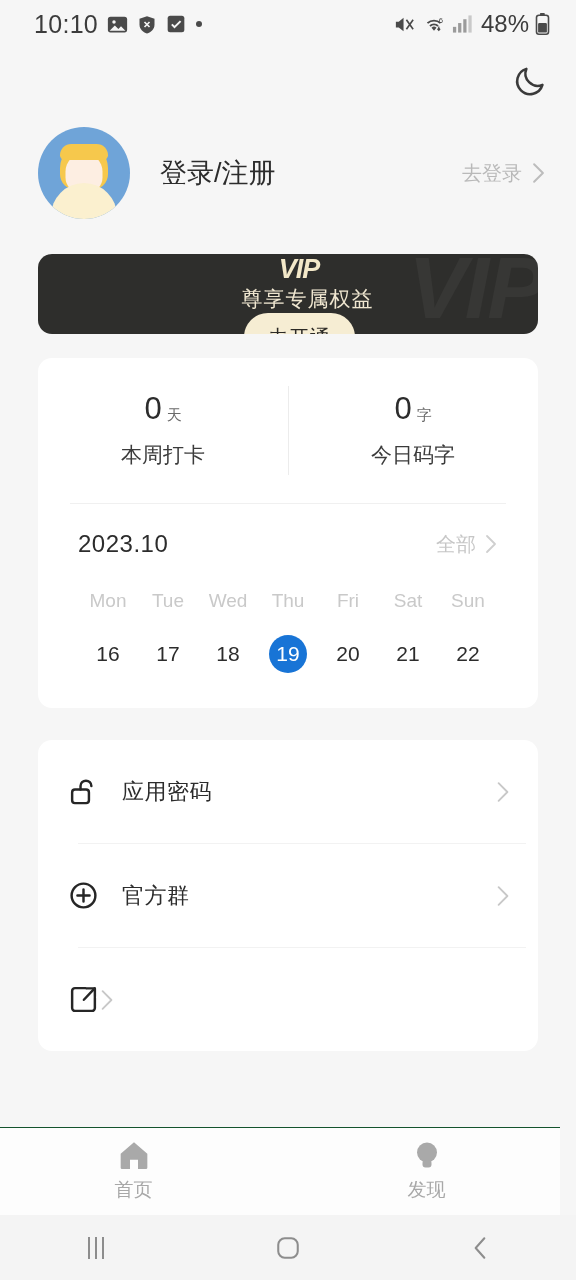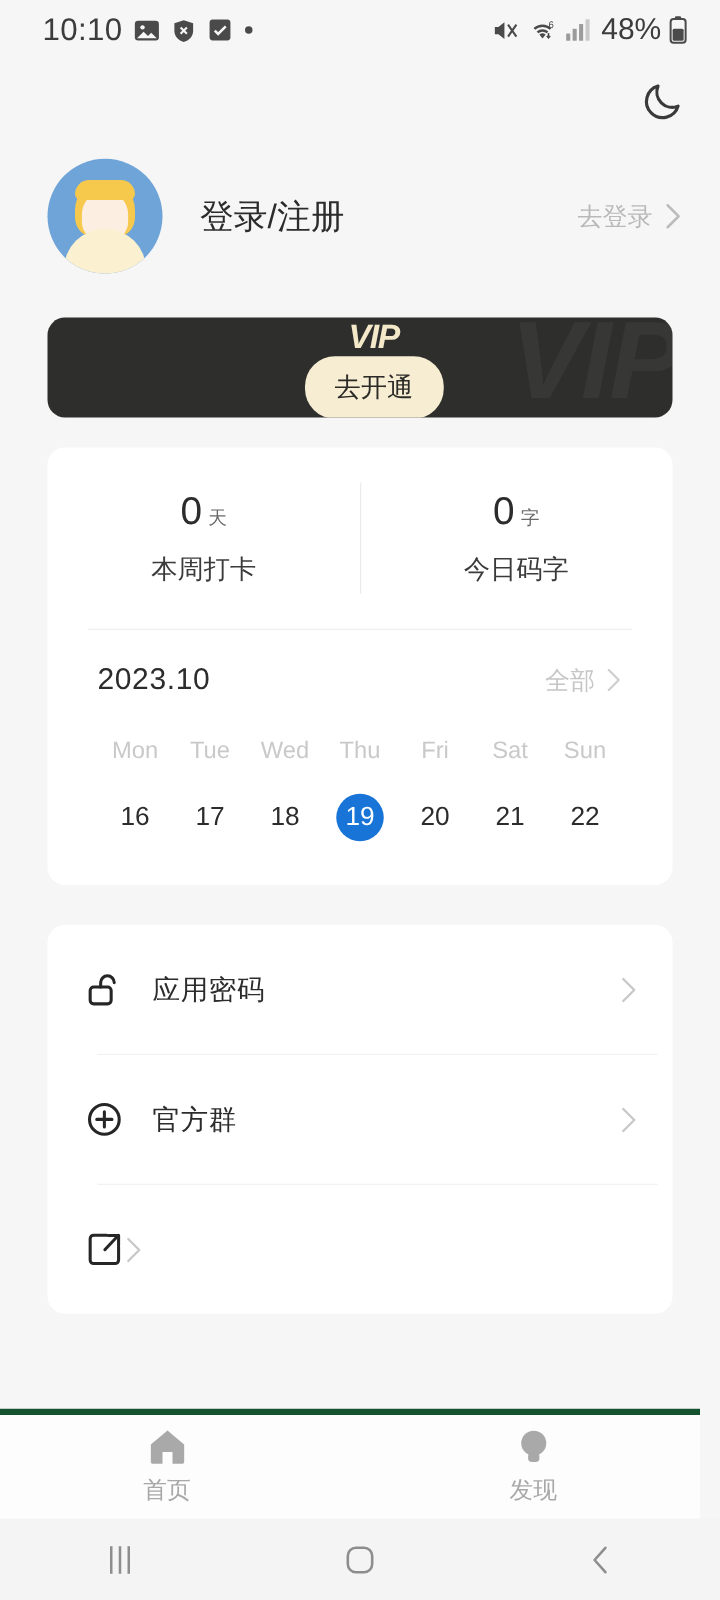"尊享专属权益" div.vip-slogan { html: none -> <div>尊享专属权益</div> }
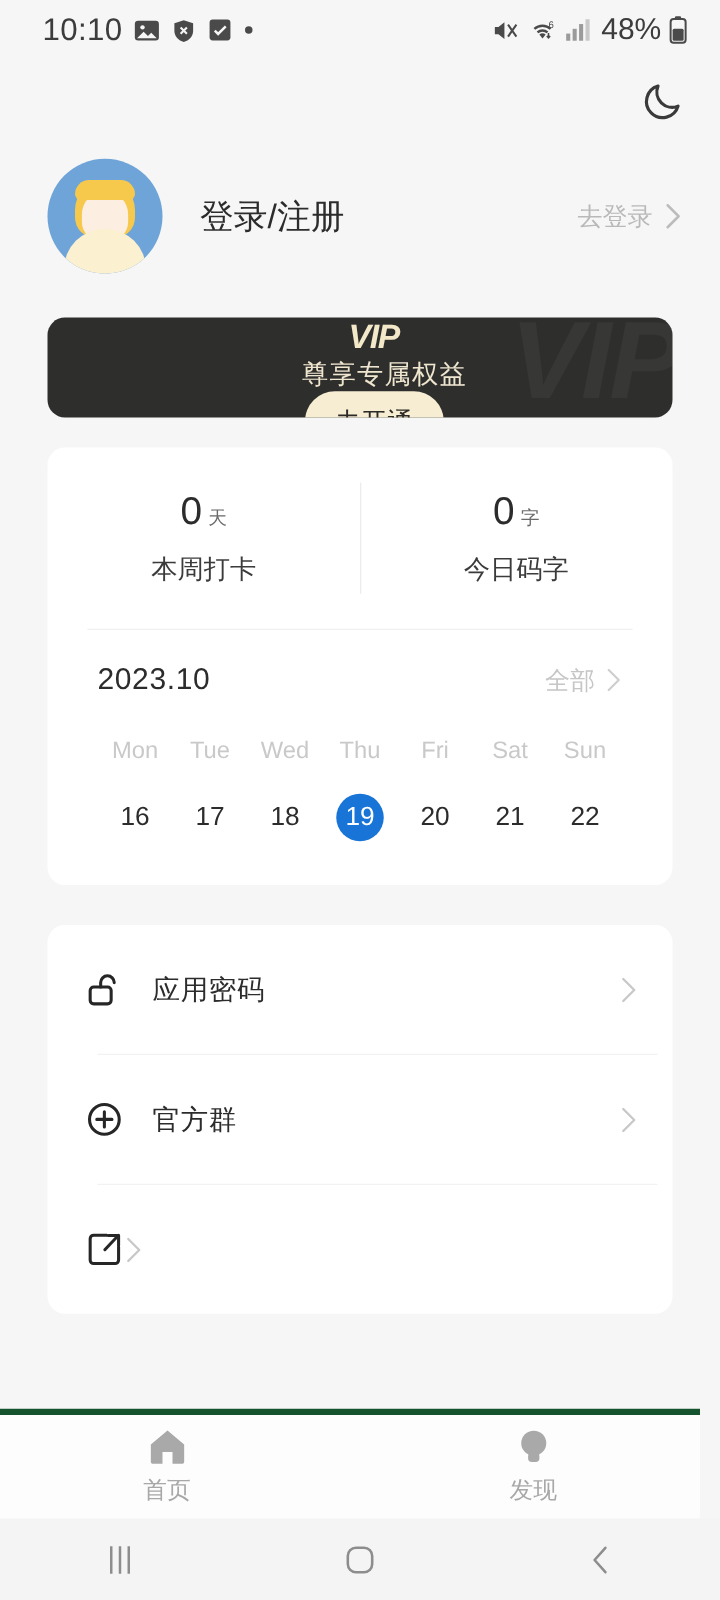"首页" .tabbar { border-top: 5px solid #14532d -> 1px solid #14532d }
